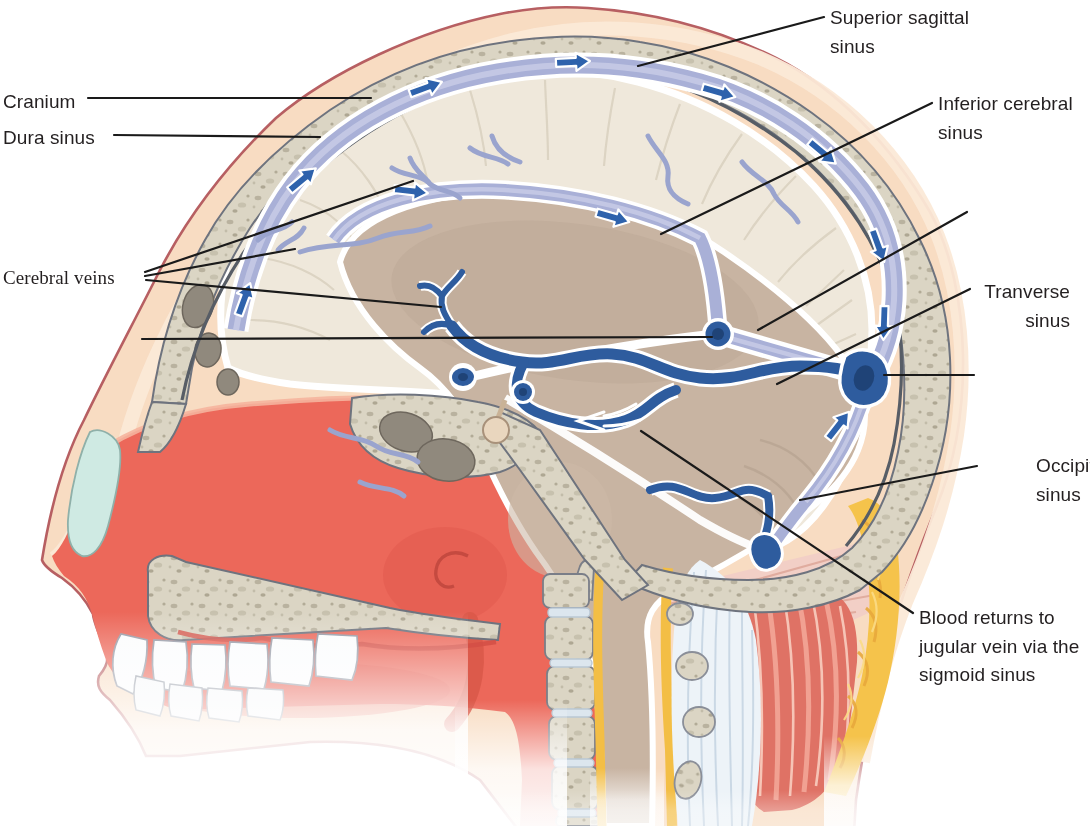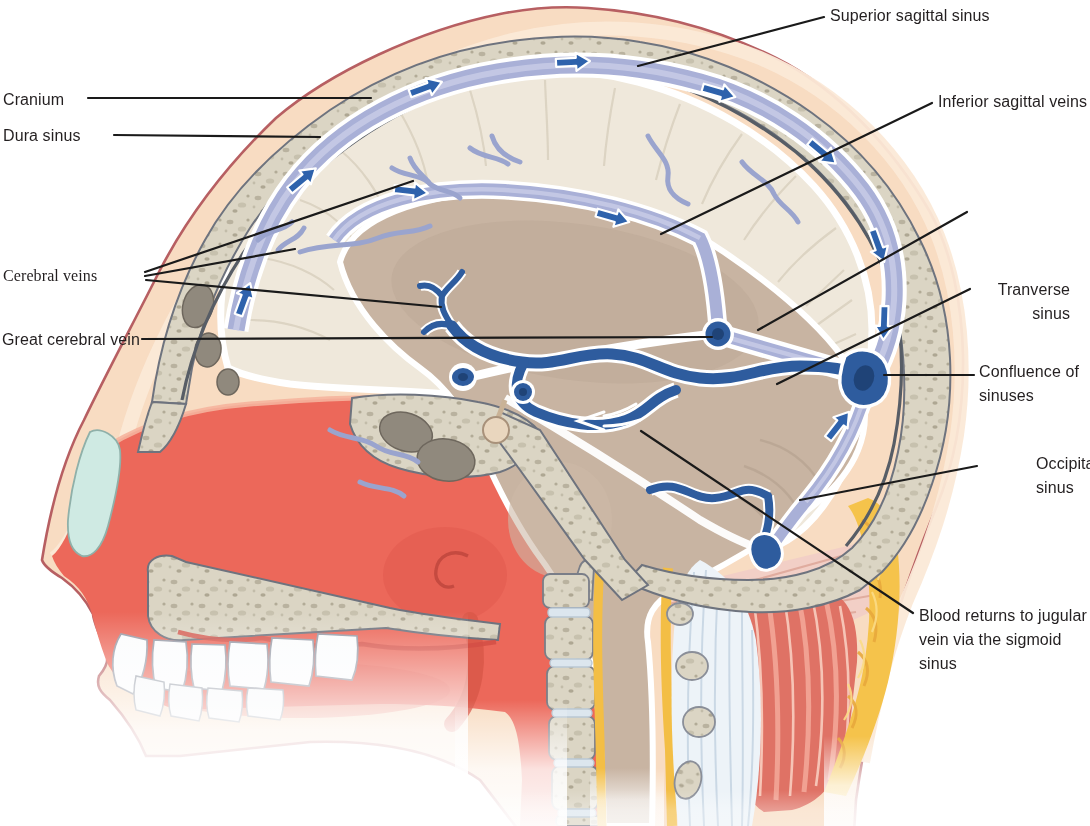"Superior sagittal sinus" .lbl { font-size: 16px -> 19px }
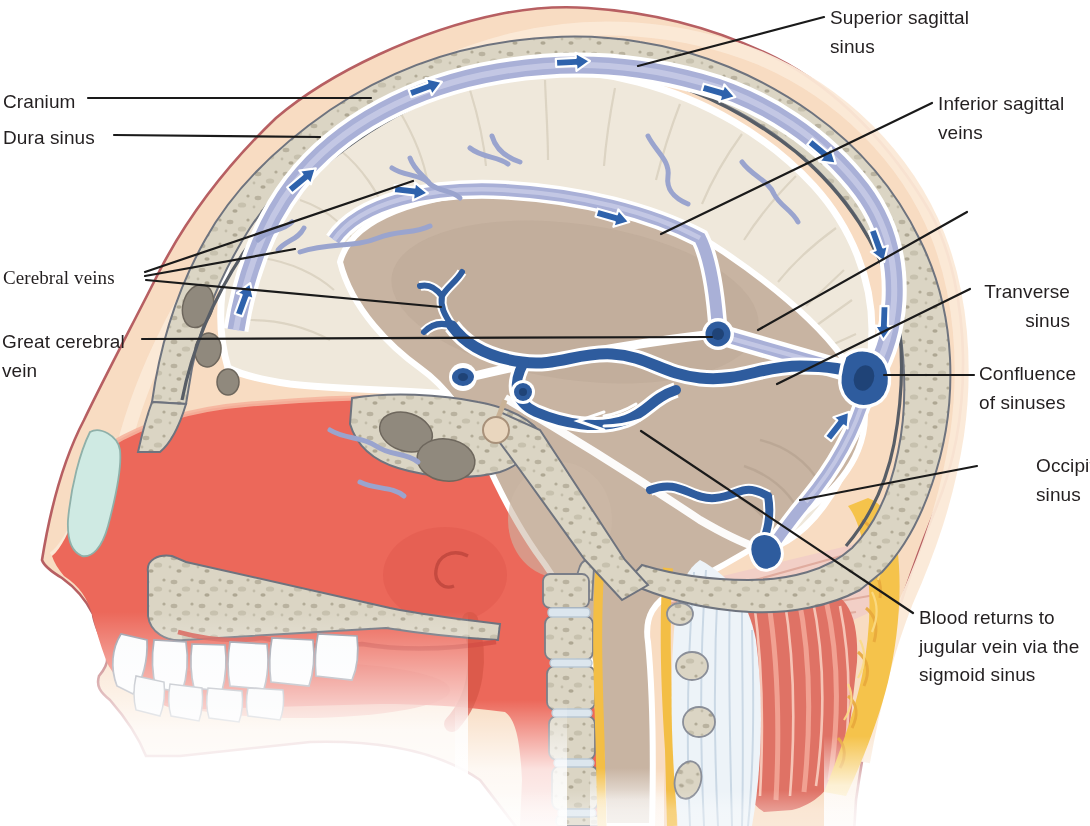"Inferior sagittal veins" div.lbl { text: sagittal veins -> cerebral sinus }
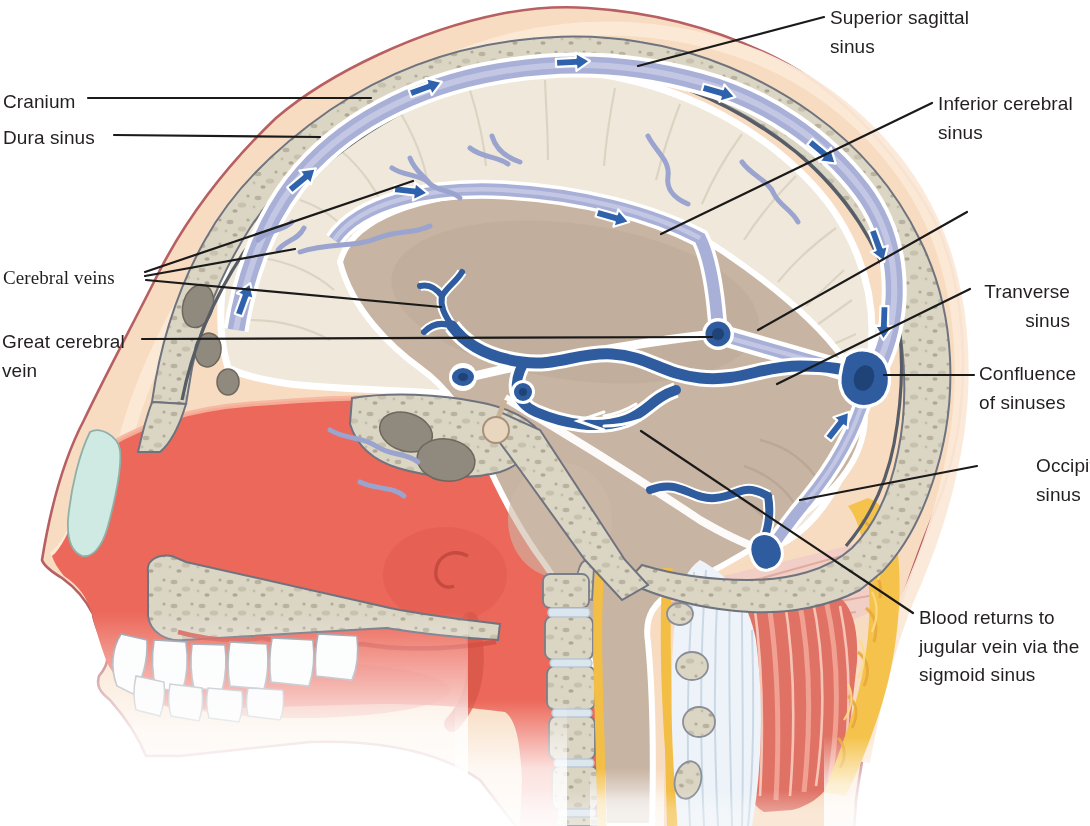"Great cerebral vein" div.lbl { html: <div>Great cerebral vein</div> -> none }
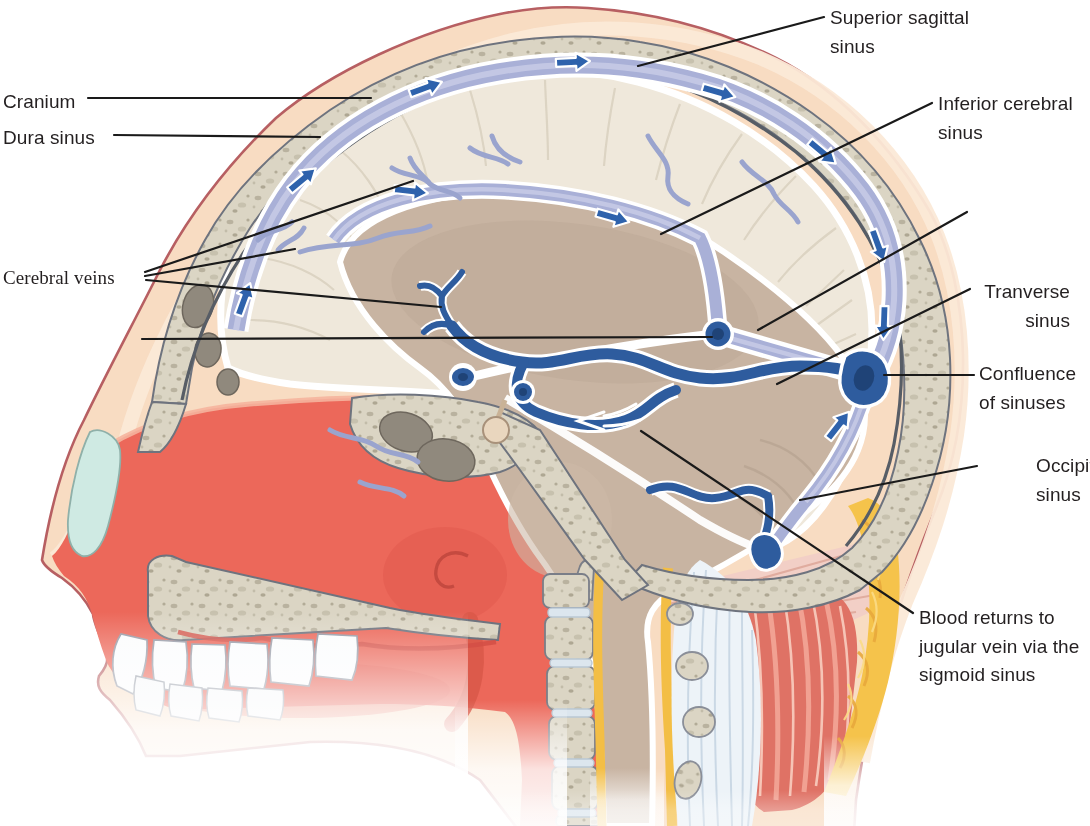"Confluence of sinuses" div.lbl { html: <div>Confluence of sinuses</div> -> none }
